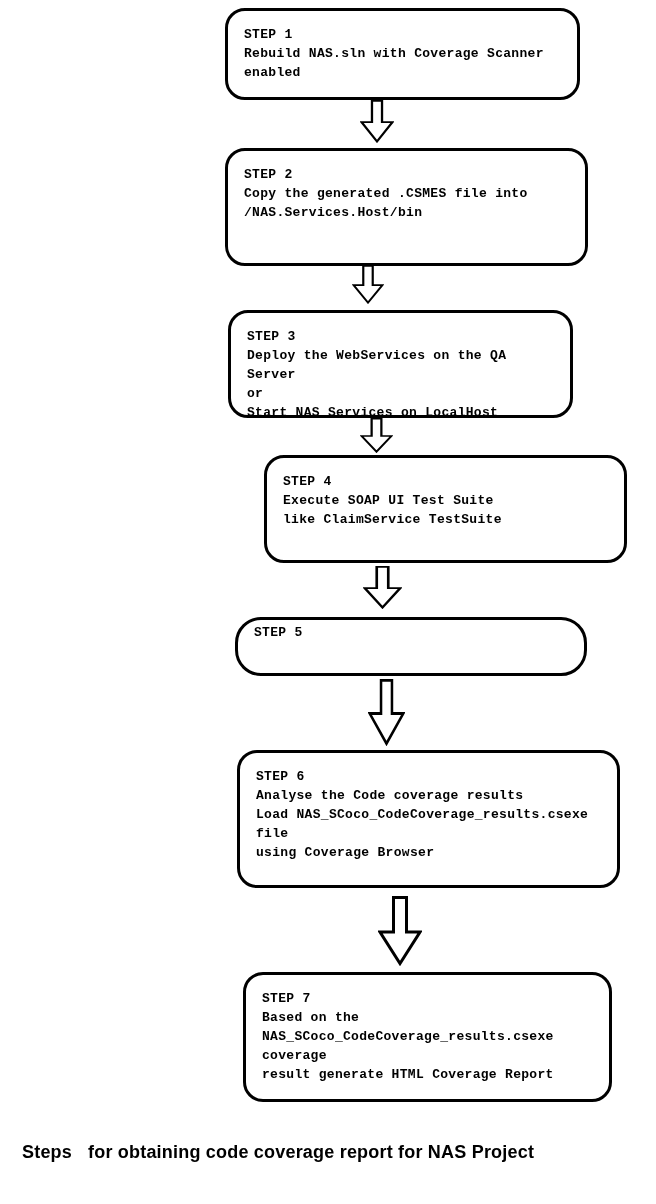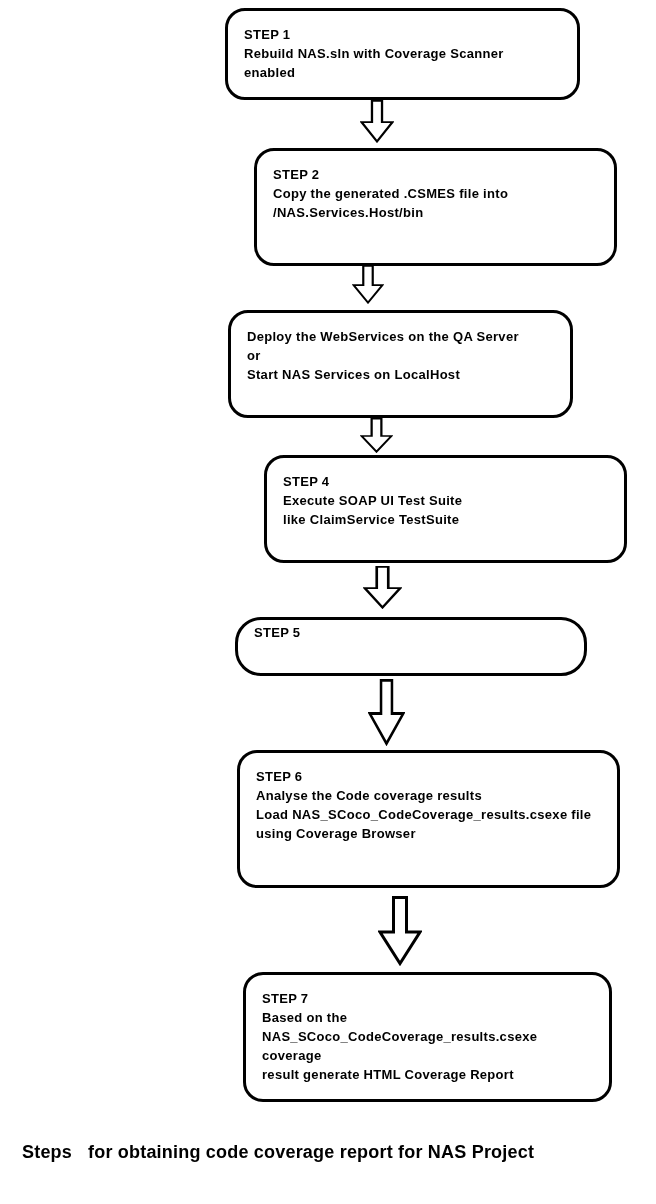"STEP 1" .node { font-family: none -> Liberation Mono, monospace }
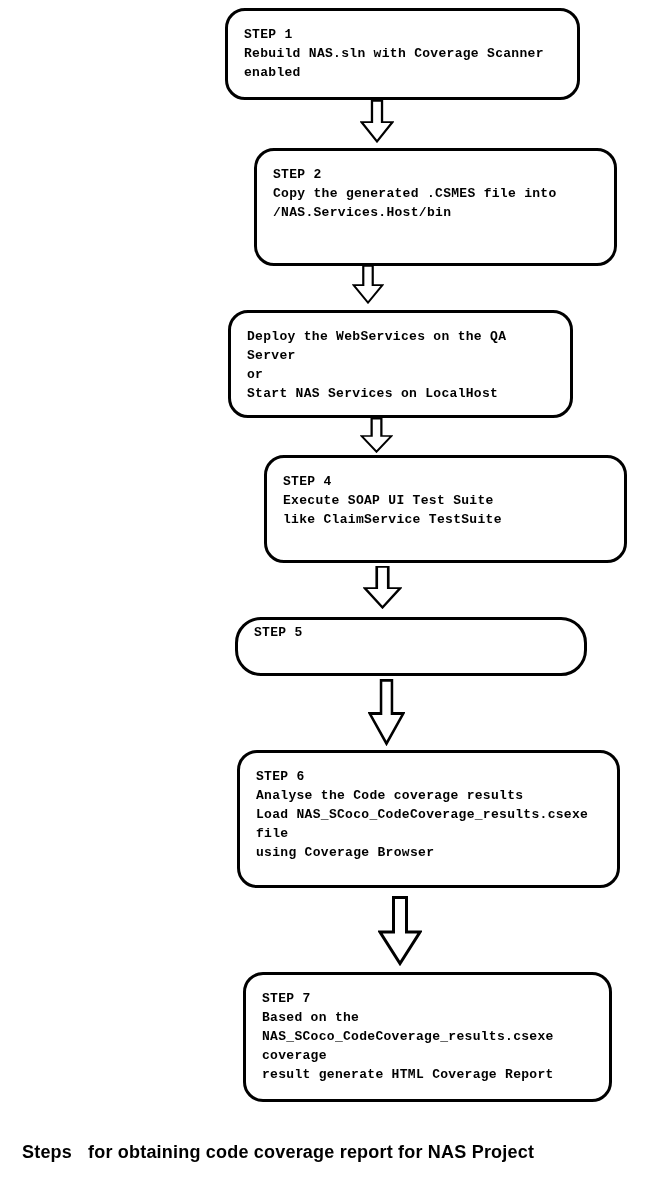"STEP 2" .node2 { margin-left: 29px -> none }
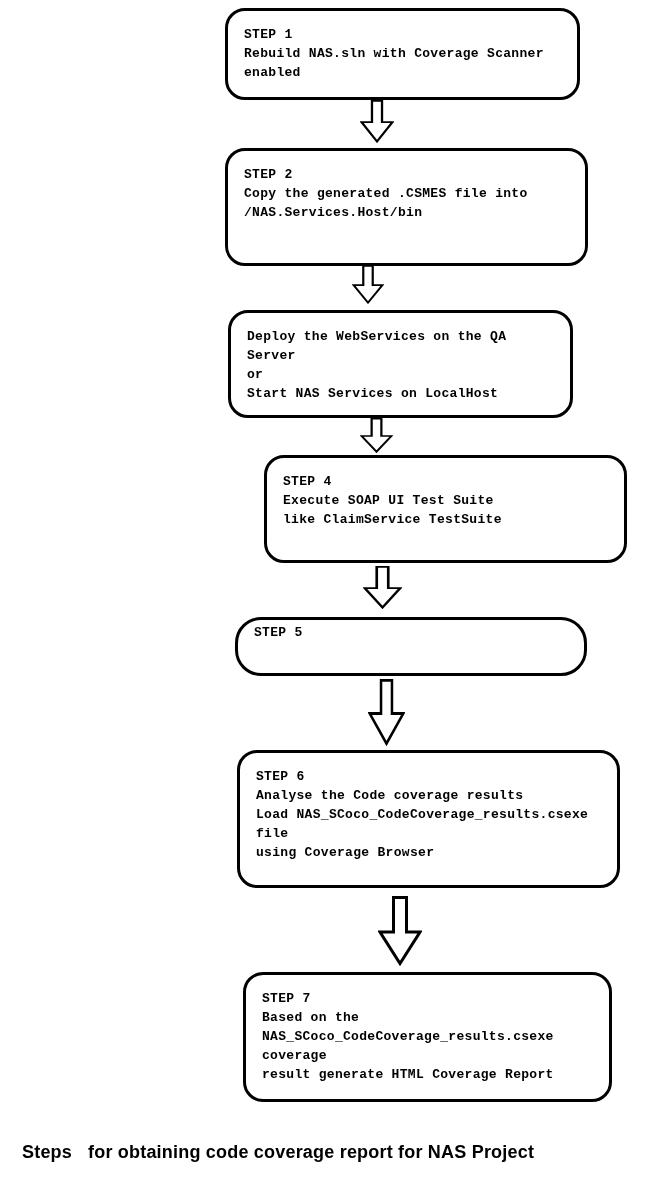"STEP 3" div.step-label { html: none -> <div>STEP 3</div> }
